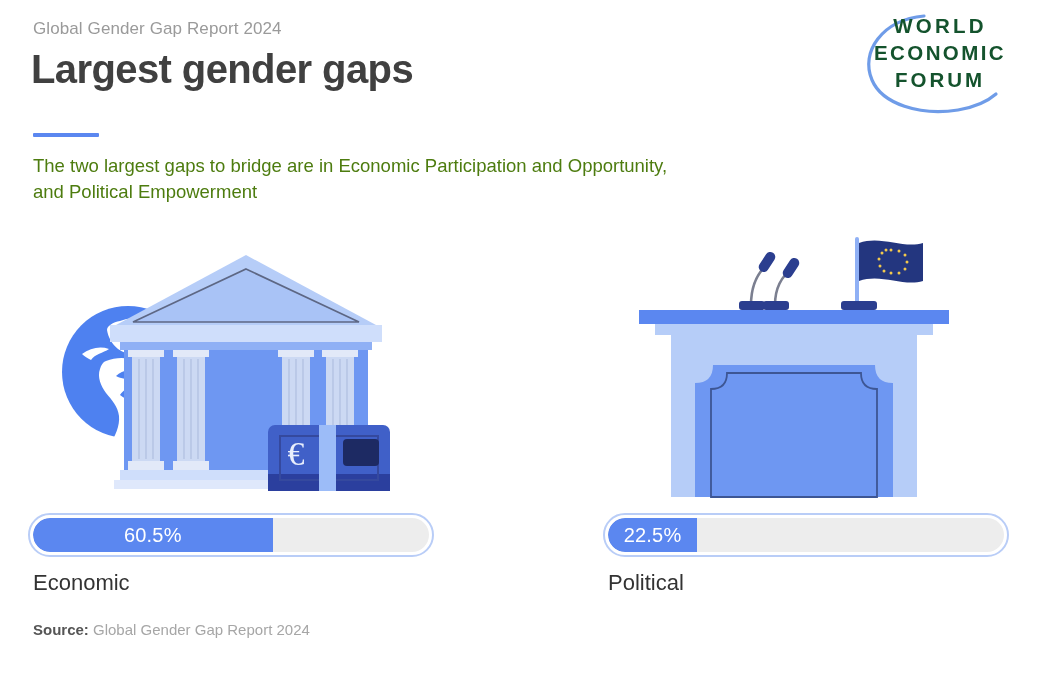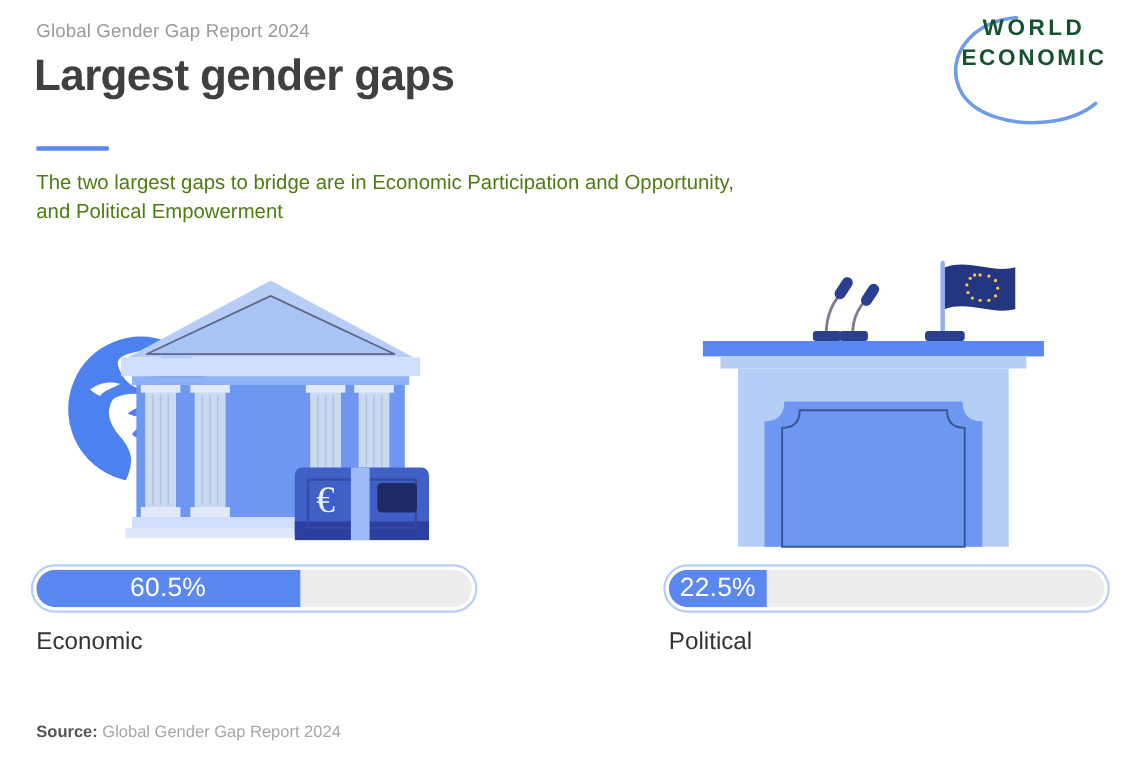"FORUM" span.logo-line { html: none -> <span>FORUM</span> }
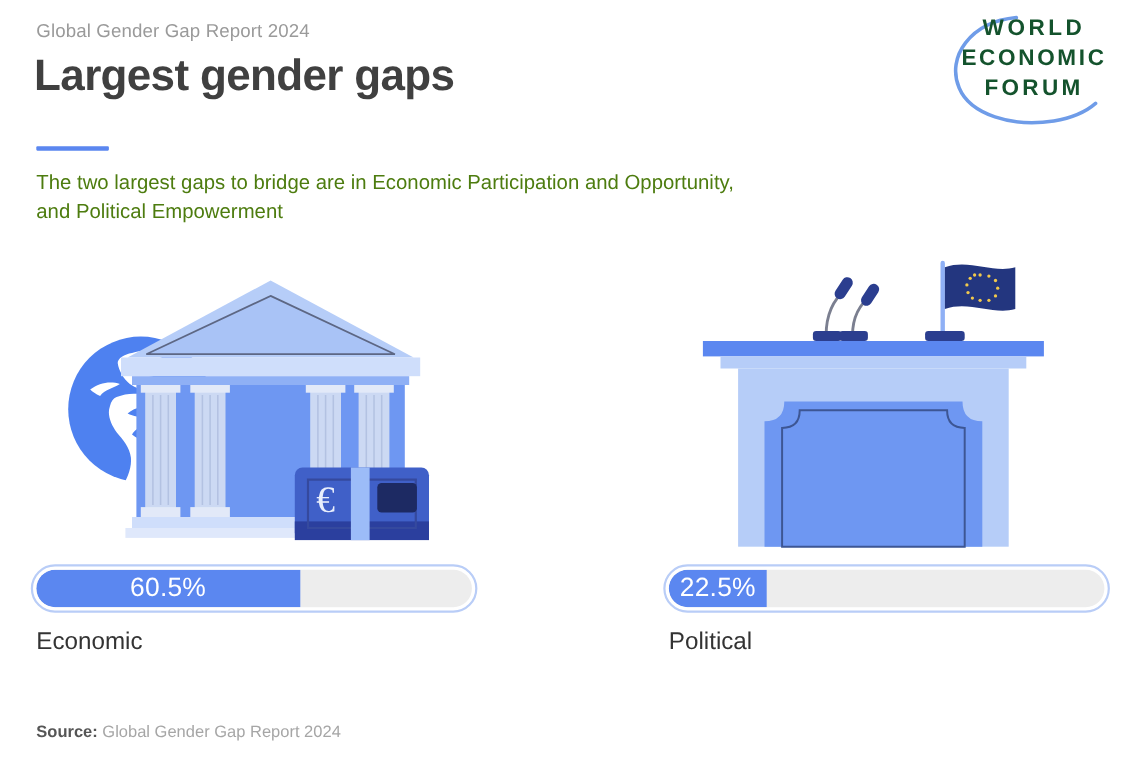"60.5%" .bar-value { font-size: 24px -> 20px }
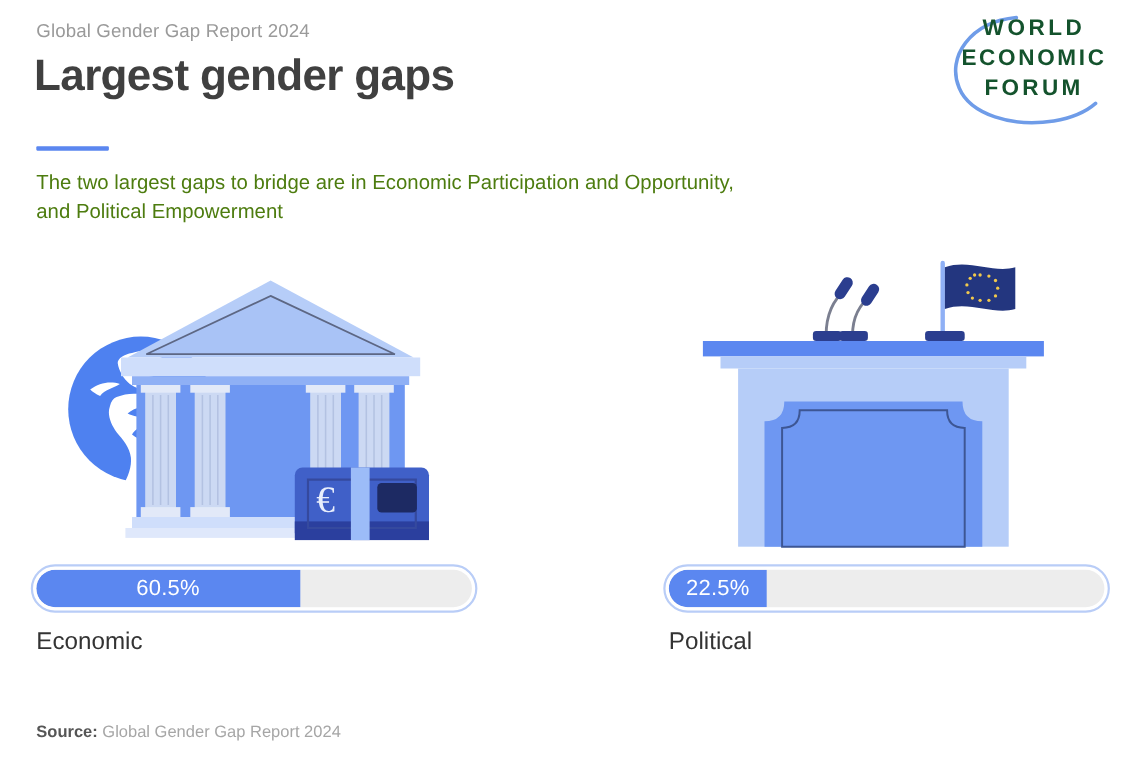"Source: Global Gender Gap Report" .source { top: 657px -> 621px }
